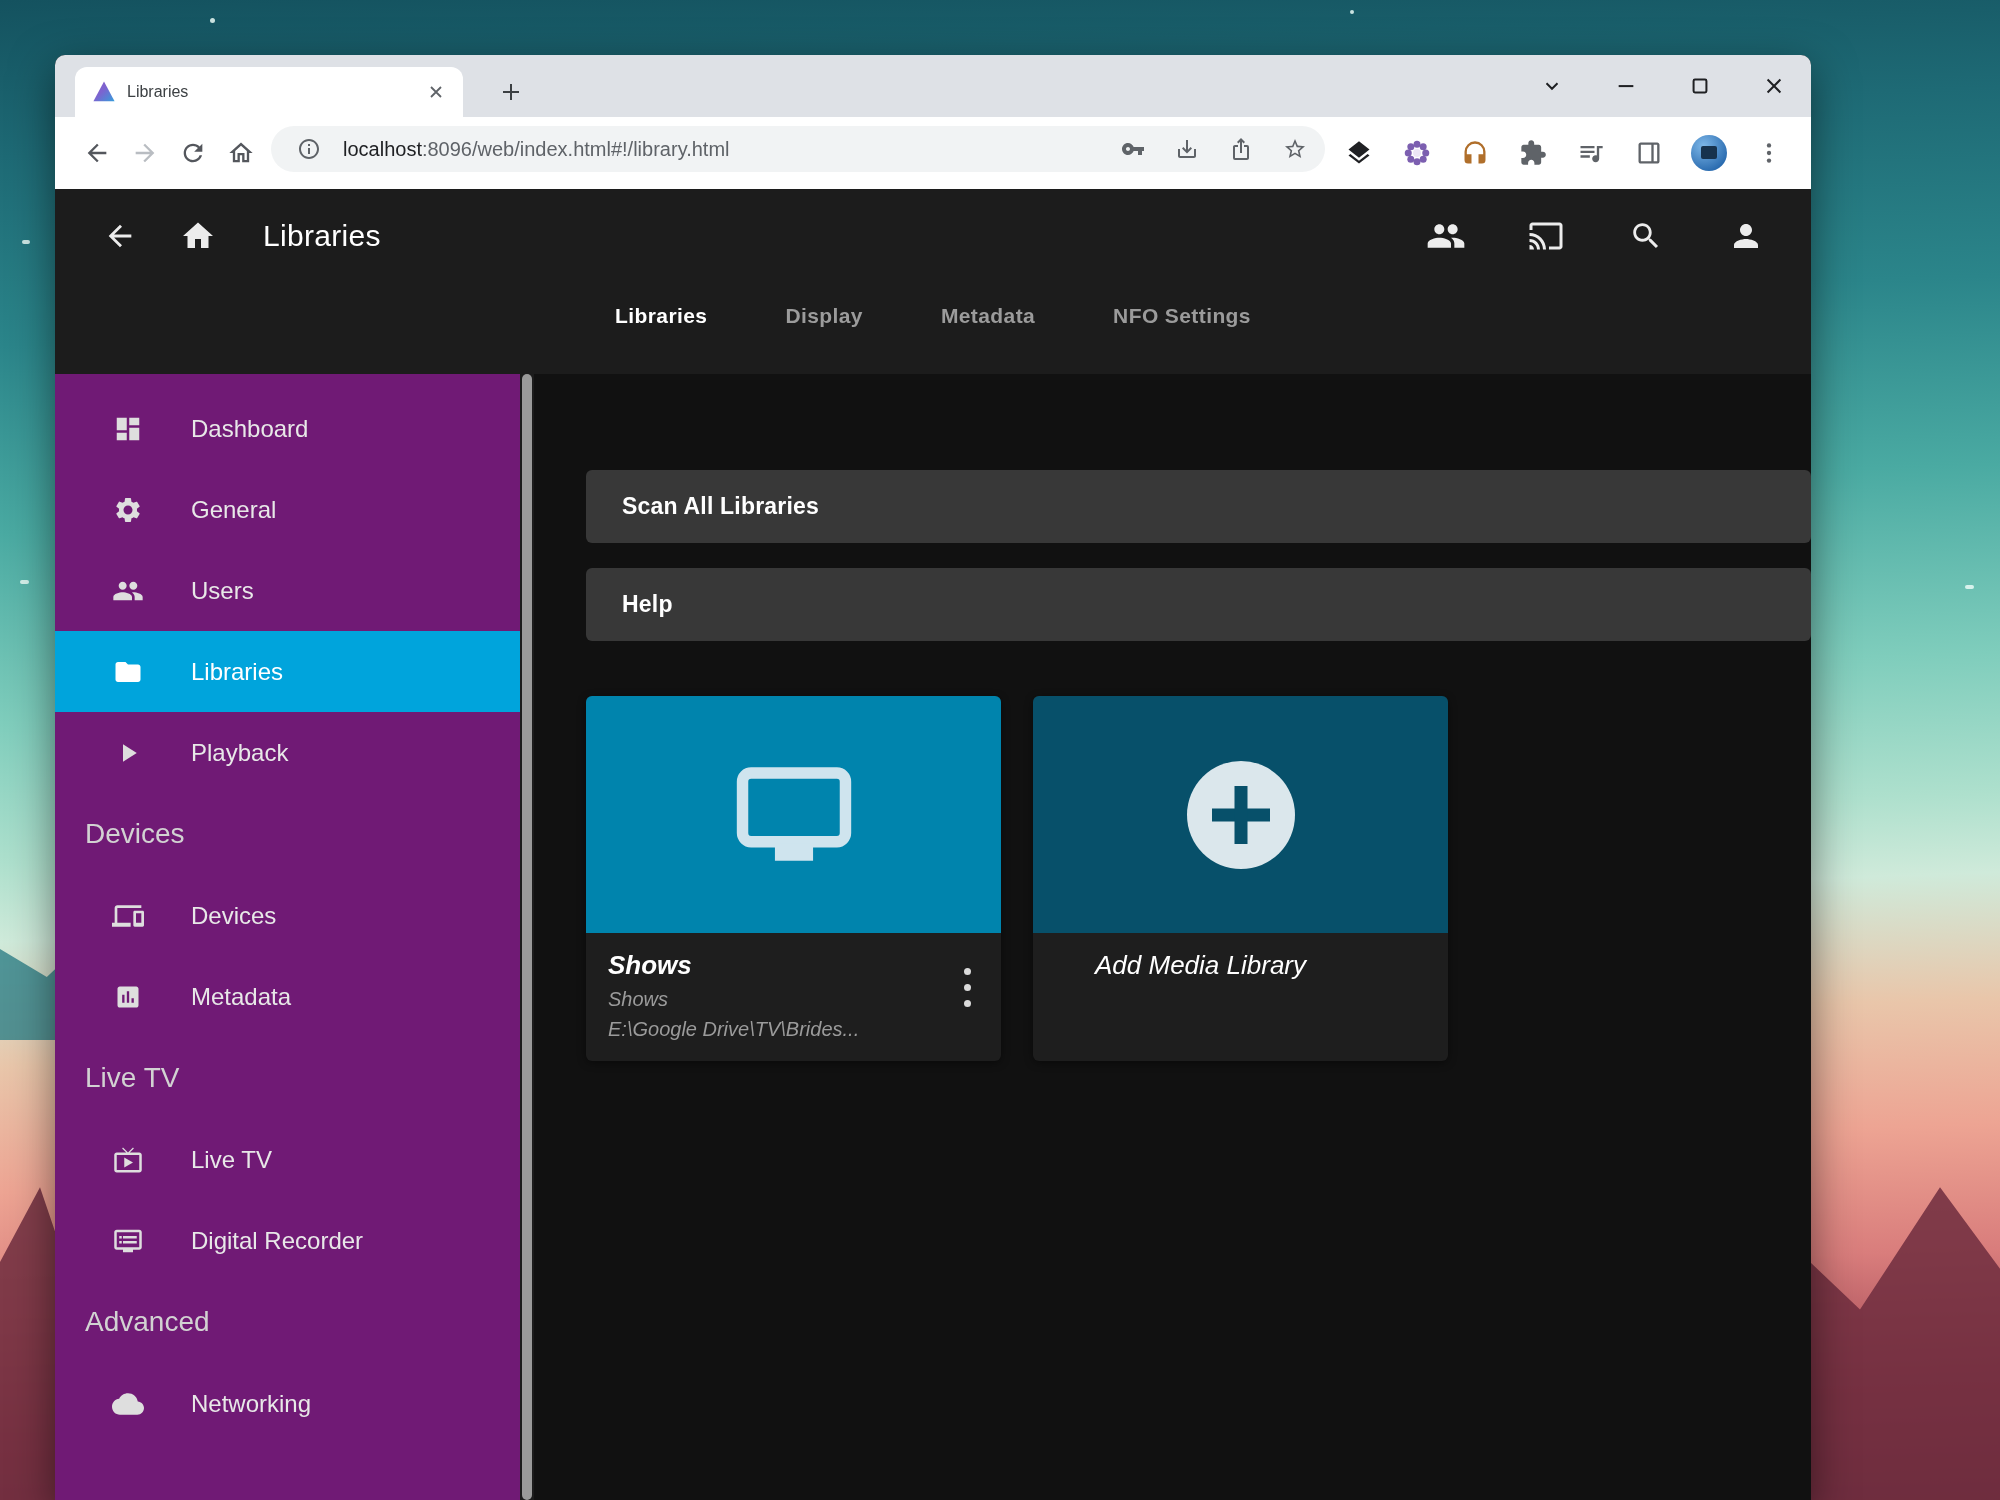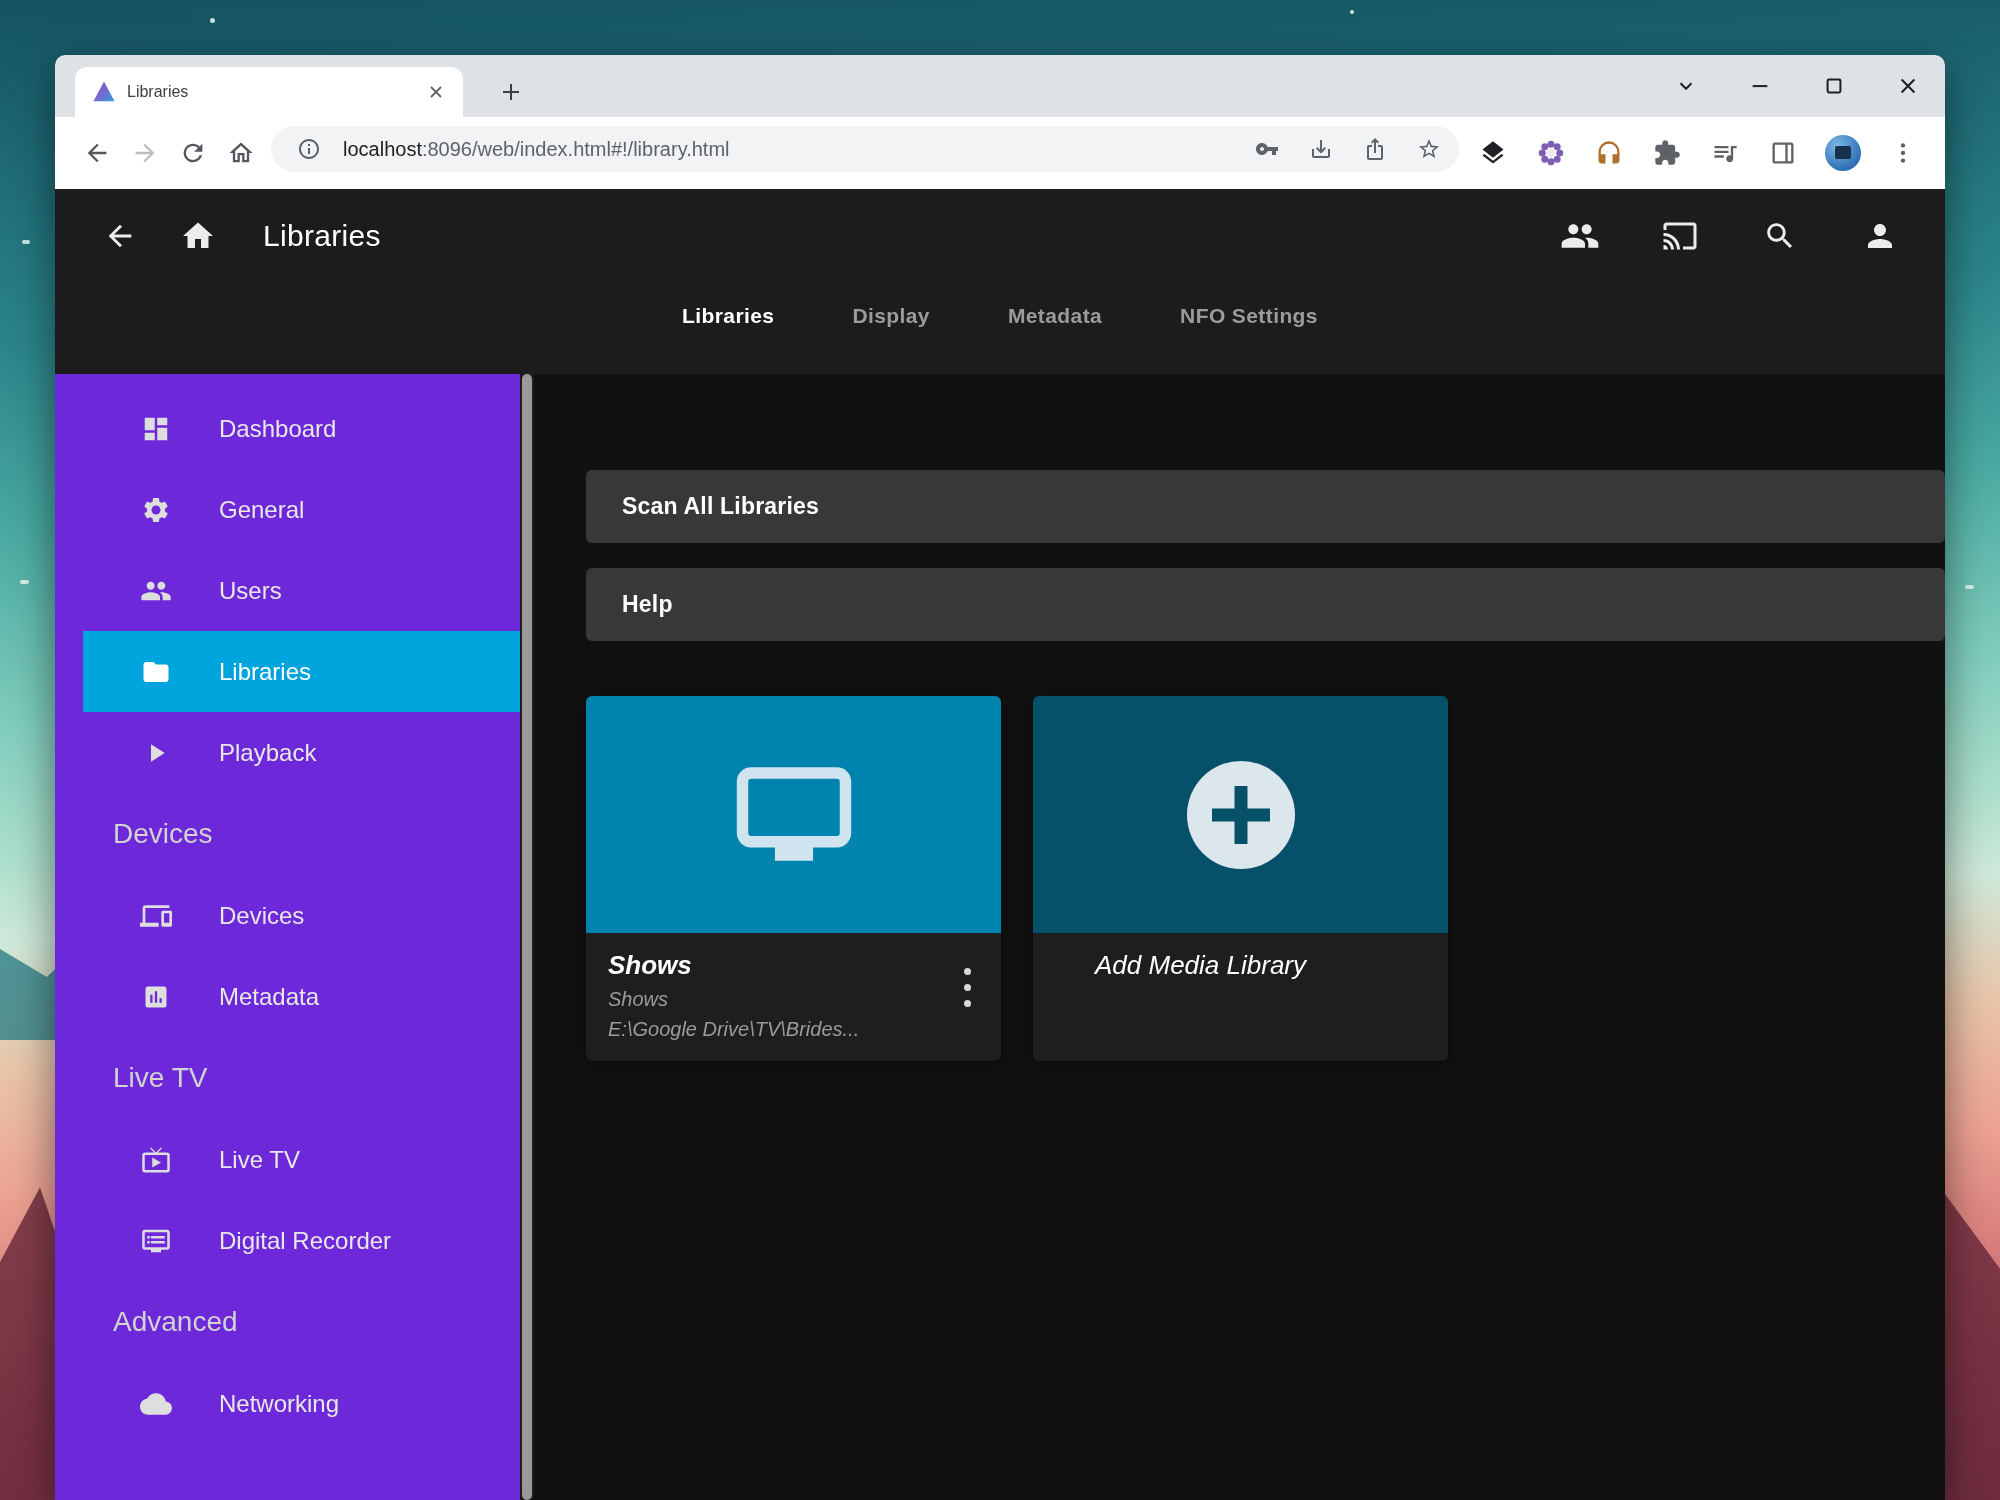"Libraries" .window { width: 1890px -> 1756px }
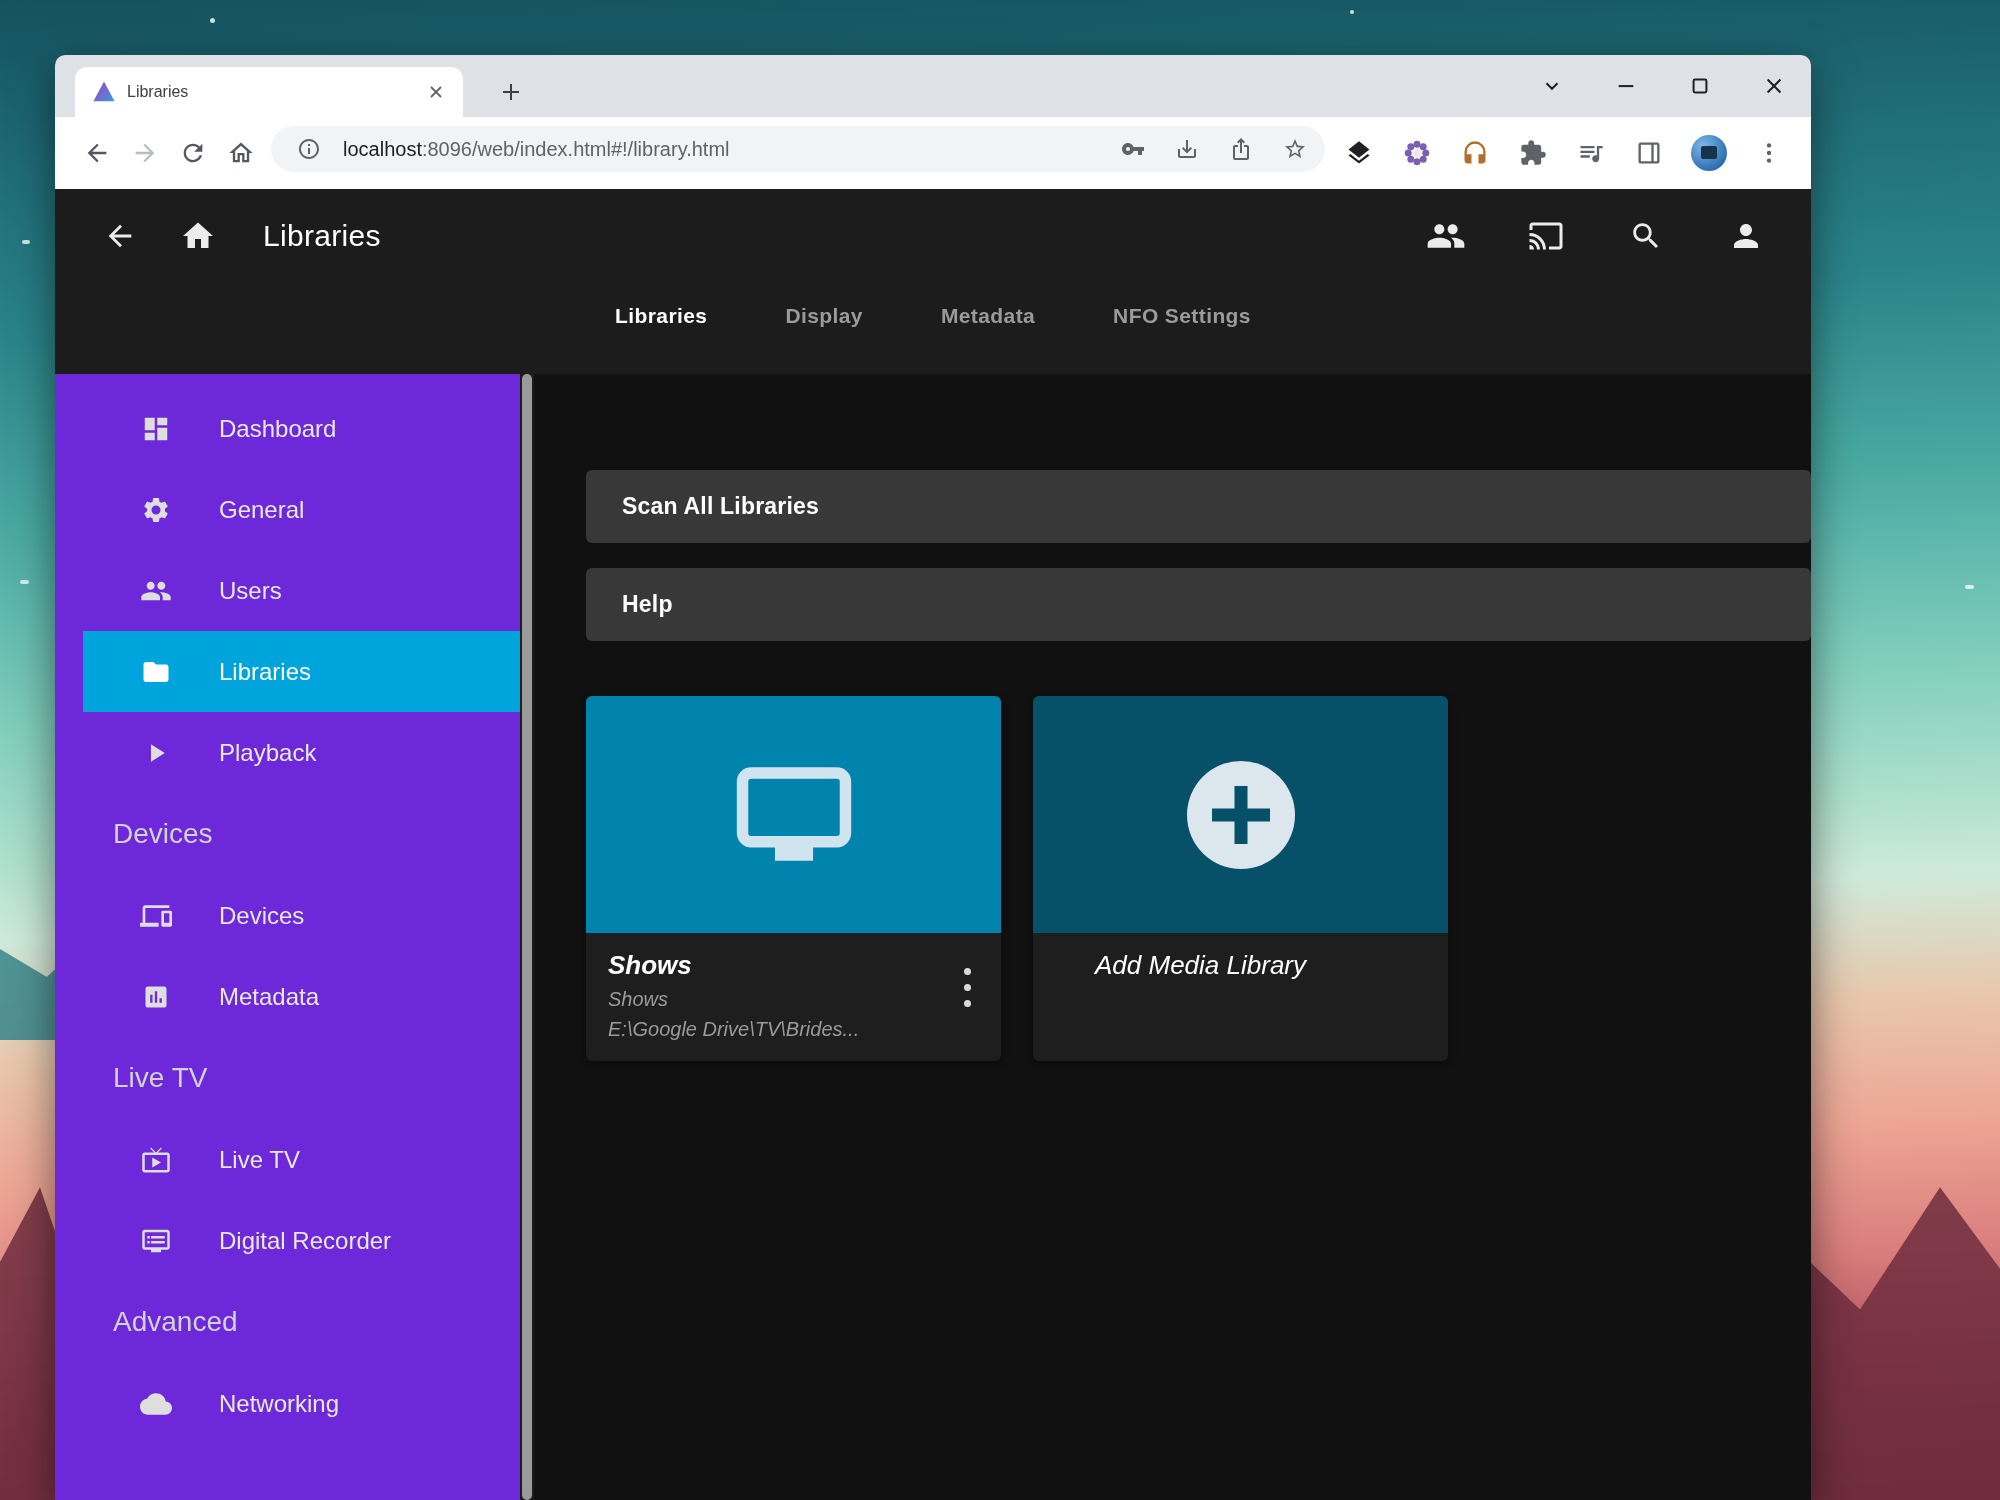"Dashboard" .sidebar { background: #6d28d9 -> #701a75; padding-left: 28px -> none }
